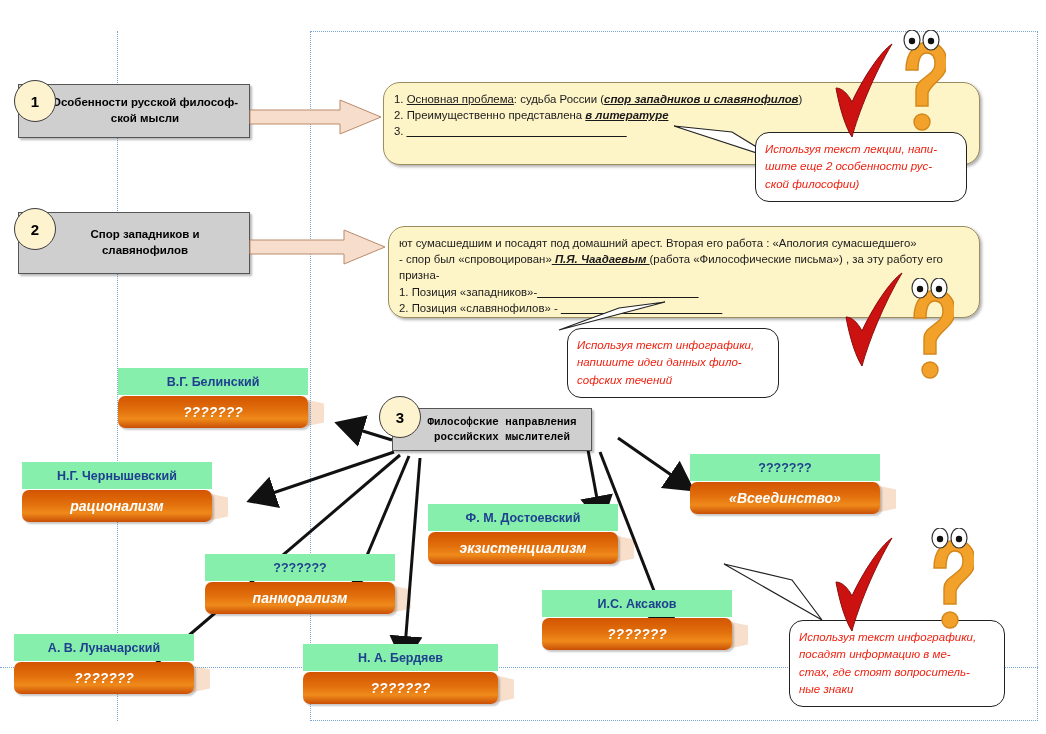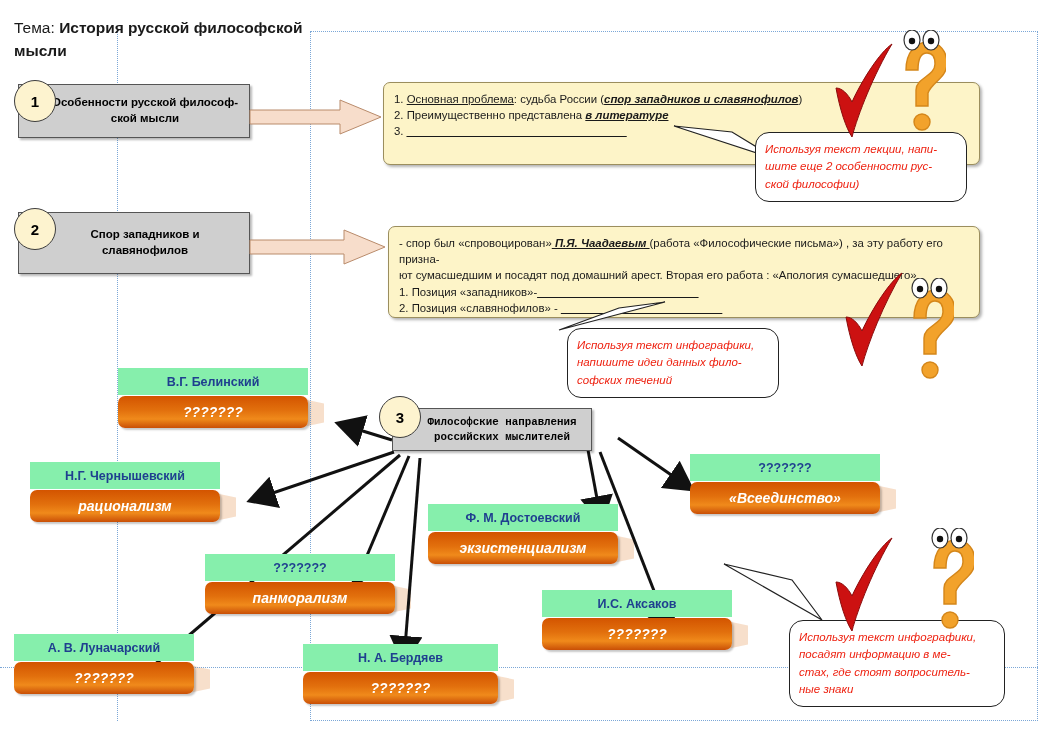"Тема: История русской философской мысли" div.title { html: <div> <span>Тема:</span> <span>История русской философской мысли</span> </div> -> none }
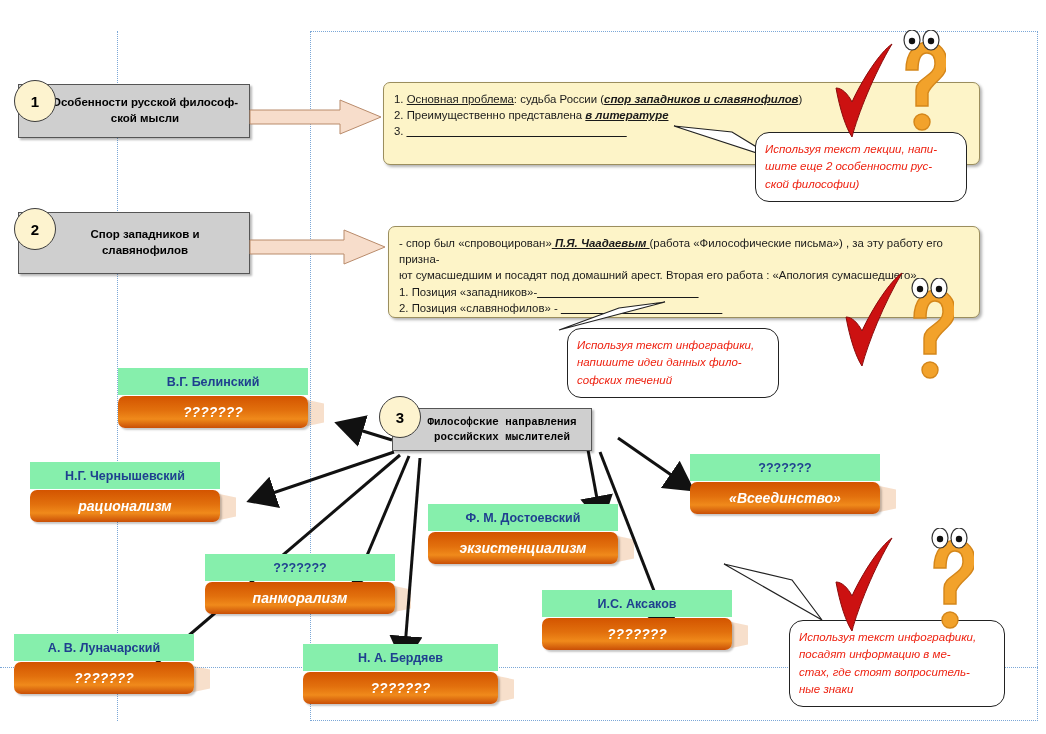"1. Основная проблема: судьба России" .yellow-panel { border-radius: 7px -> 17px }
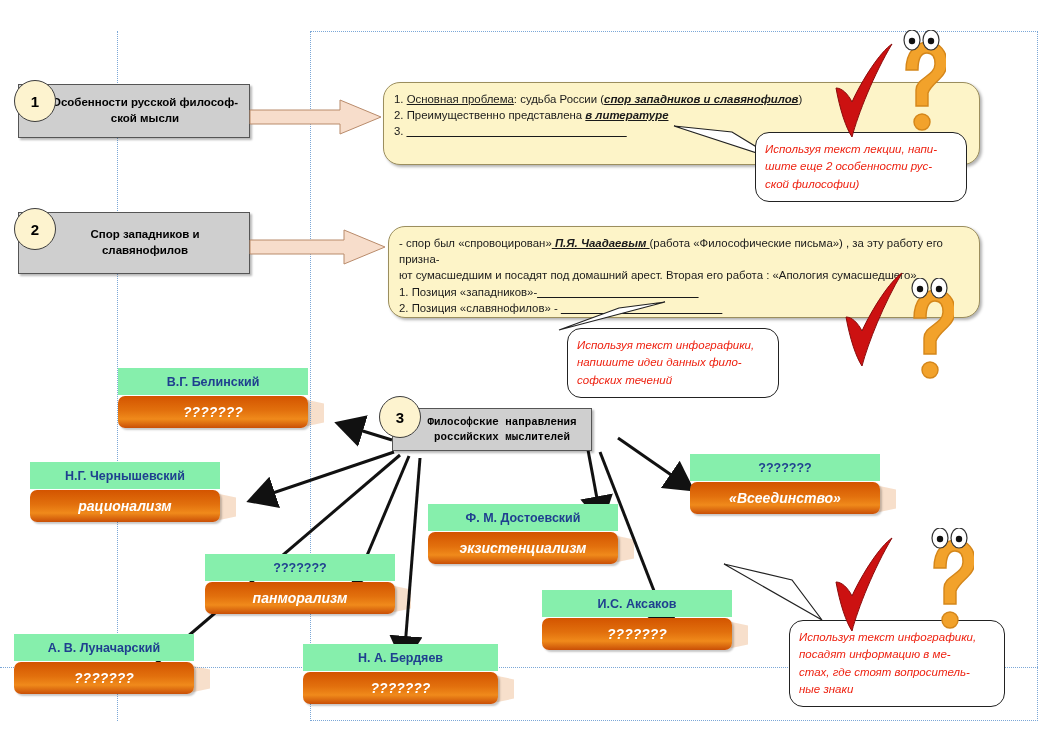"- спор был «спровоцирован» П.Я." div { order: before "ют сумасшедшим и посадят под" -> after "ют сумасшедшим и посадят под" }
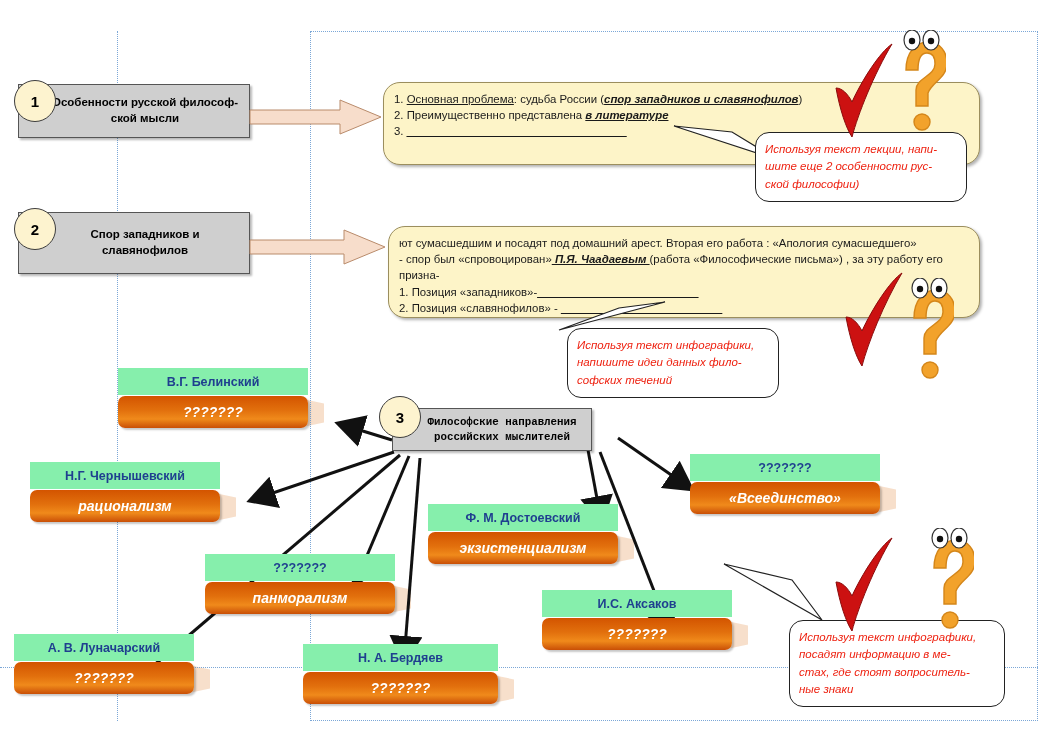"Н.Г. Чернышевский" div.card { left: 30px -> 22px }
